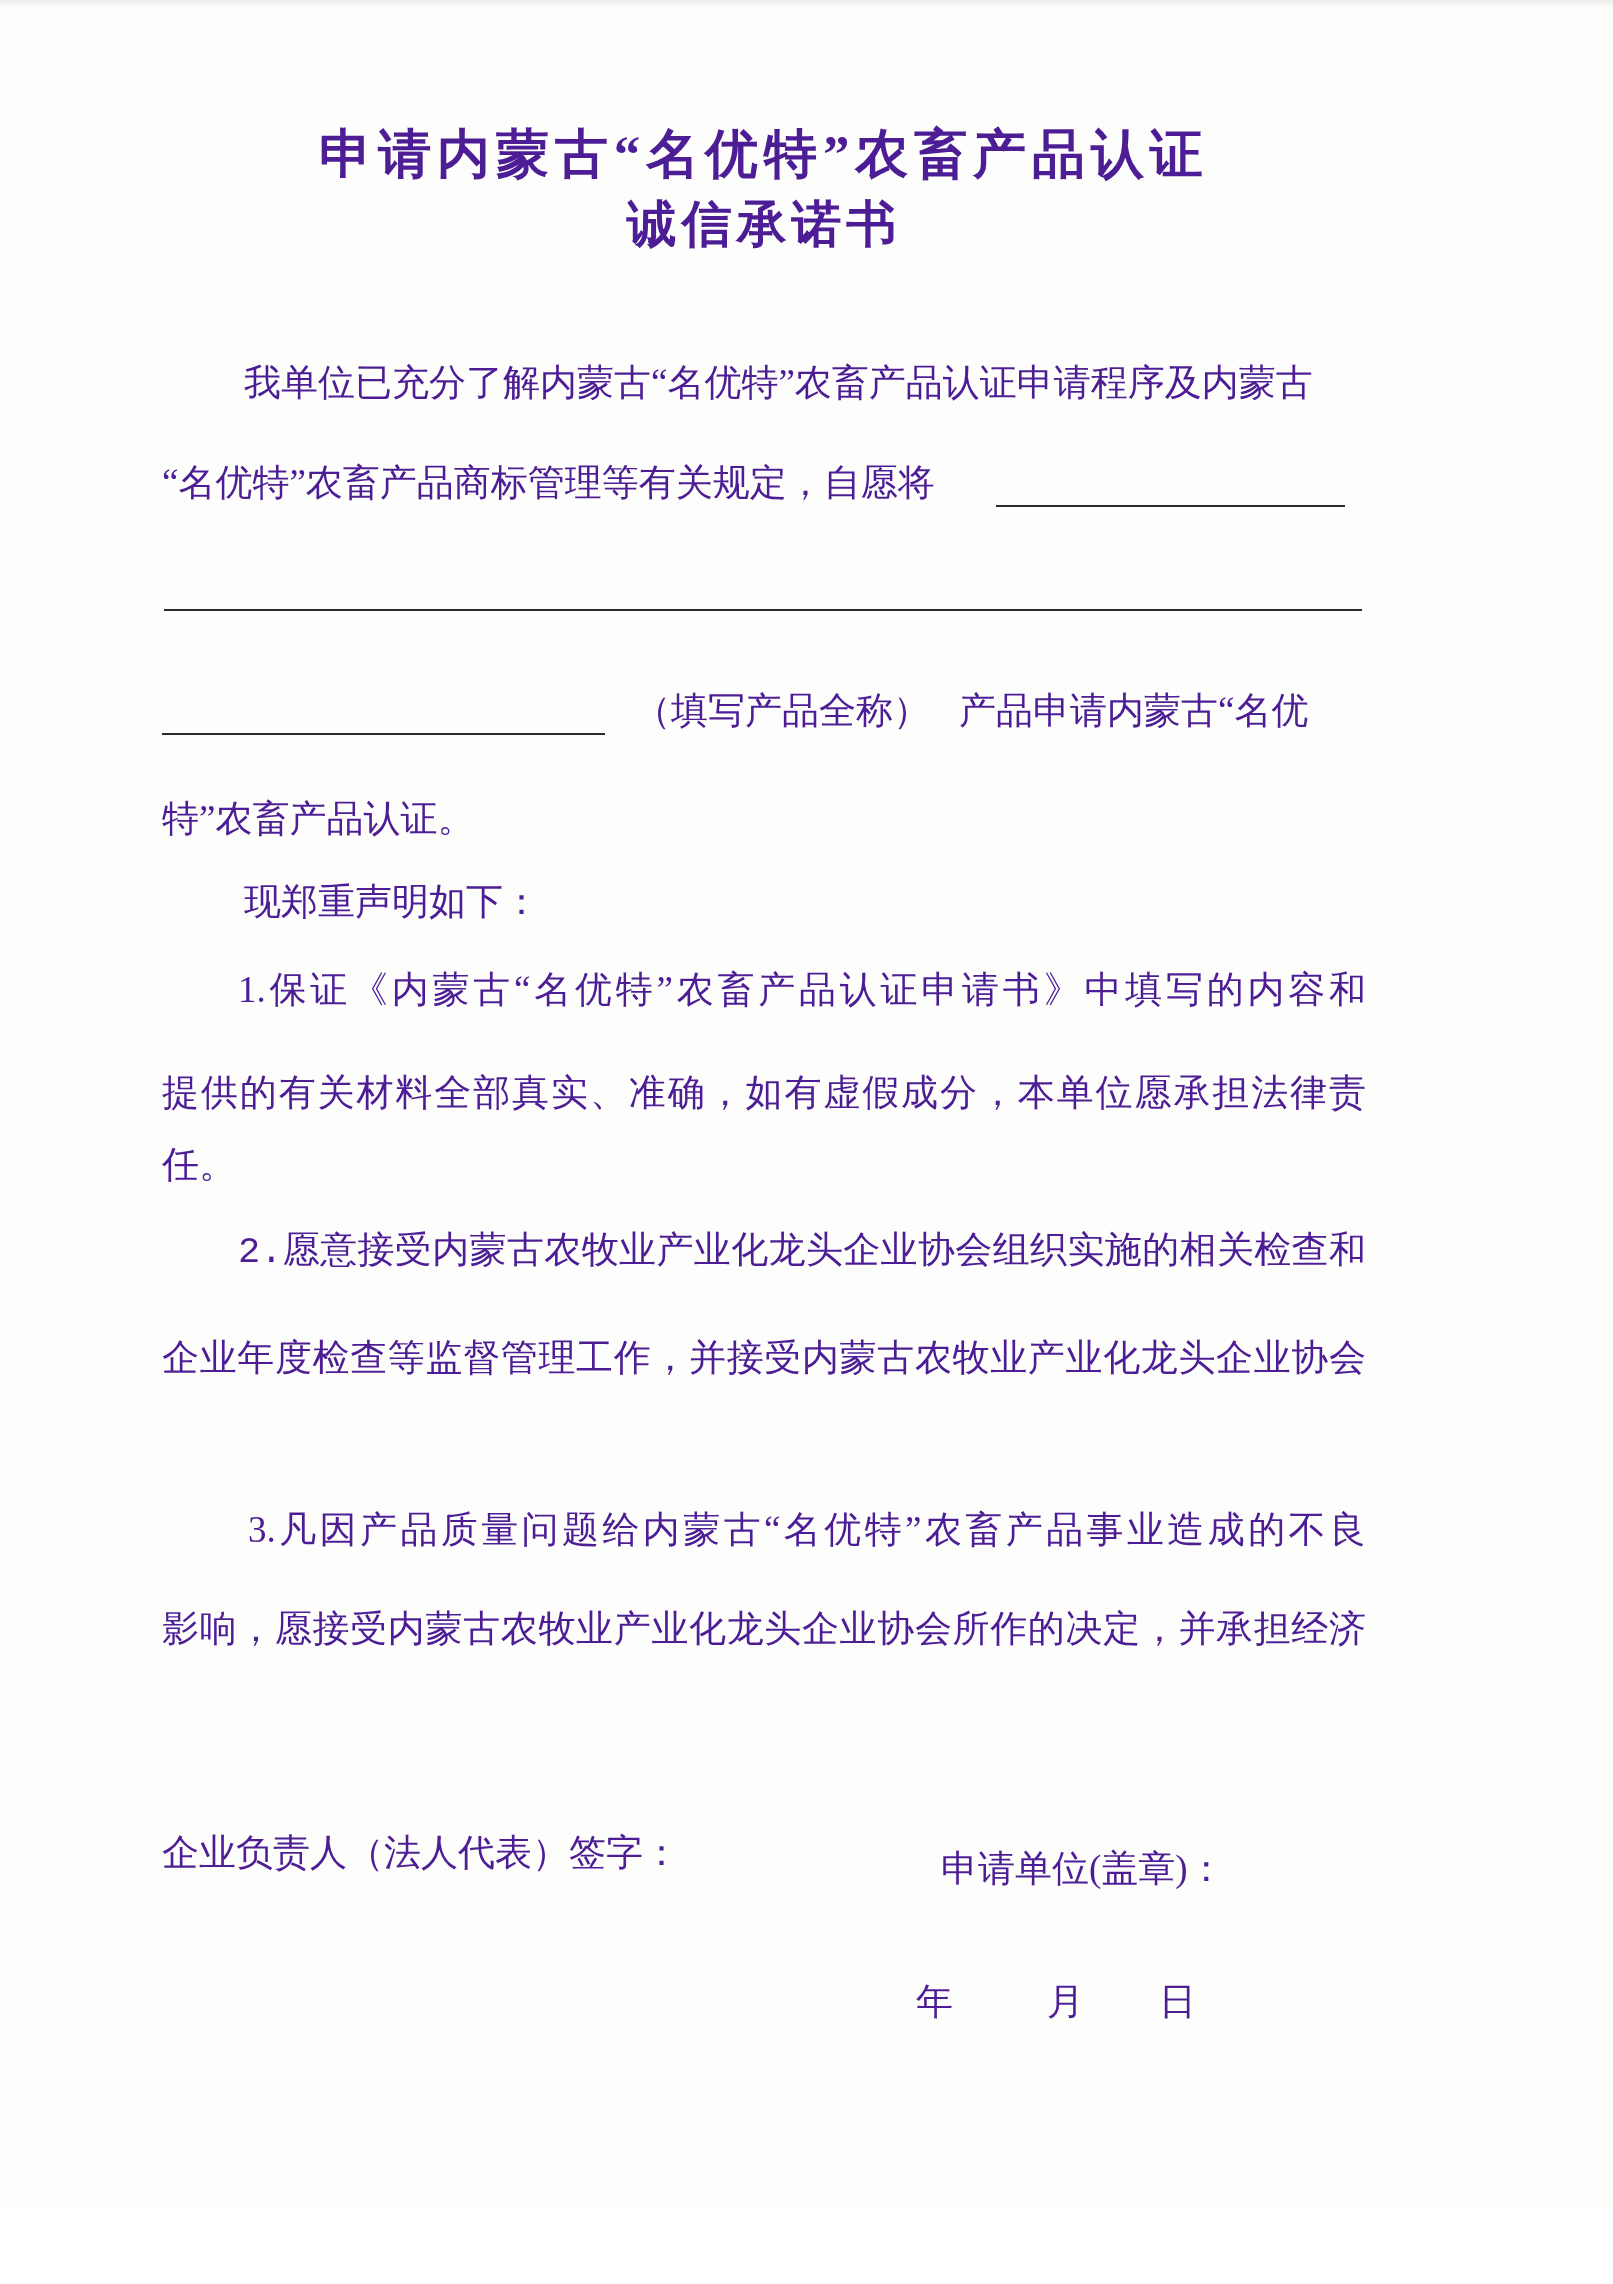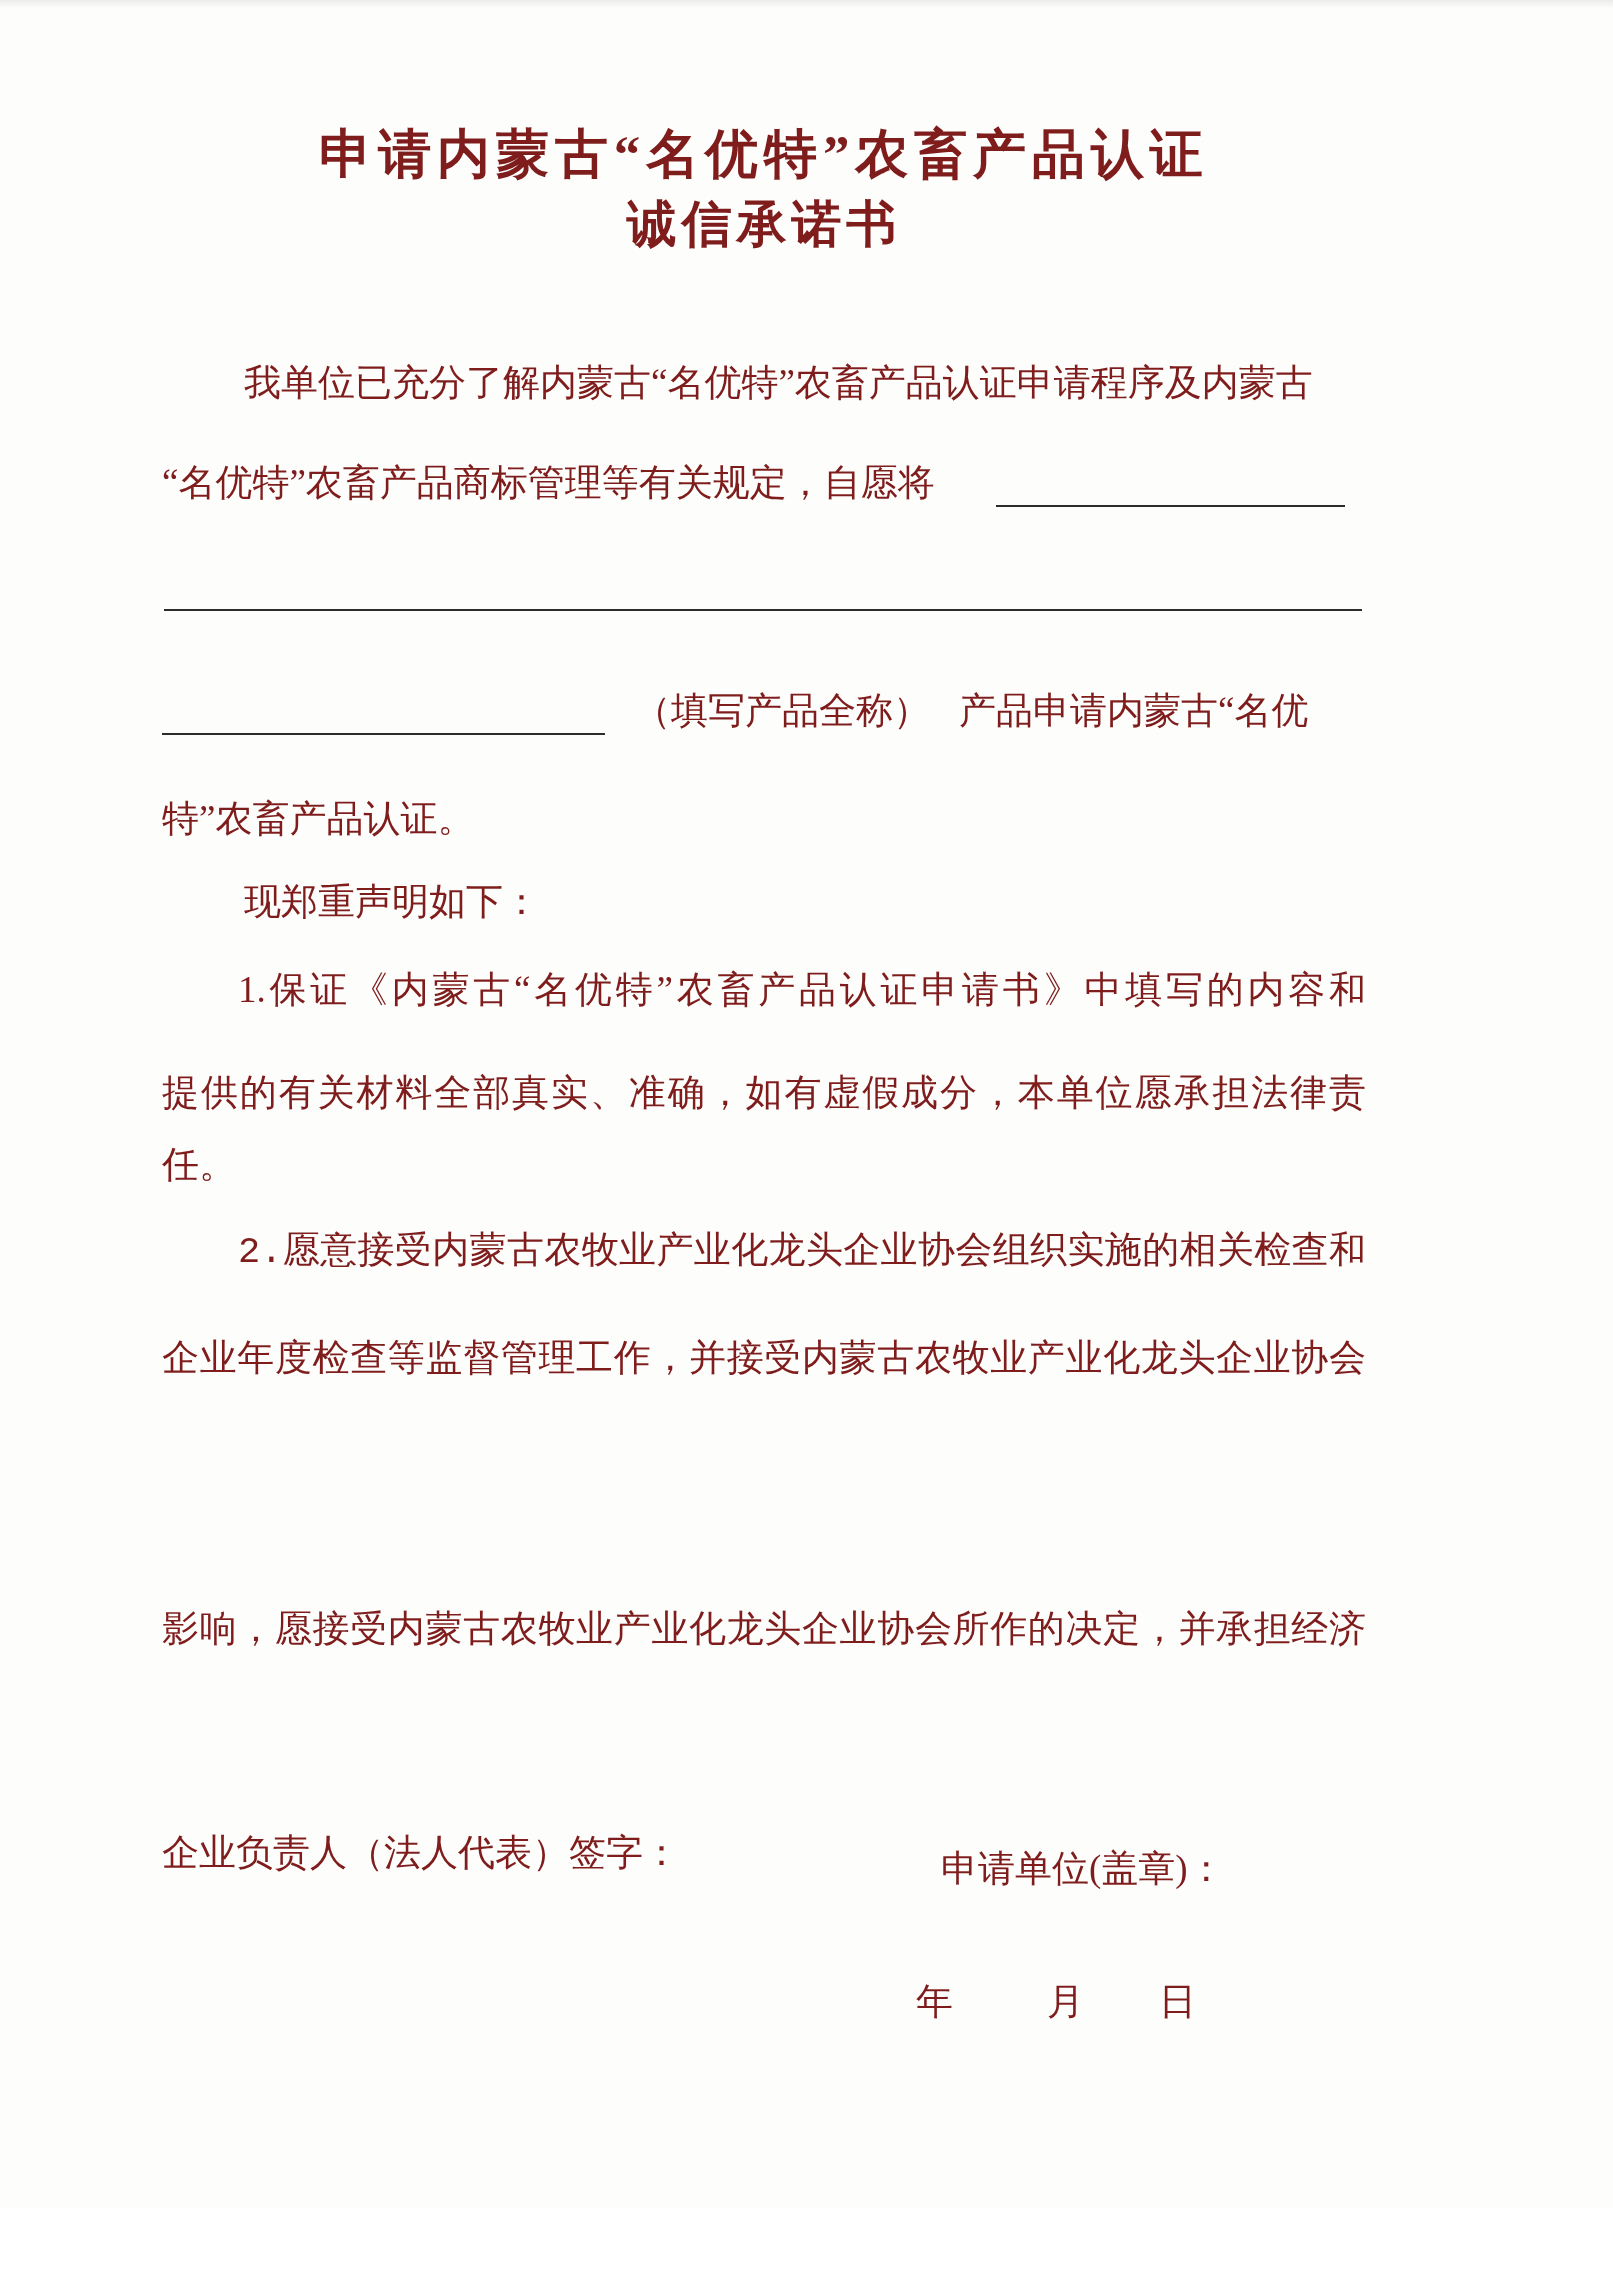"申请内蒙古“名优特”农畜产品认证" .page { color: #7f1d1d -> #4c1d95 }
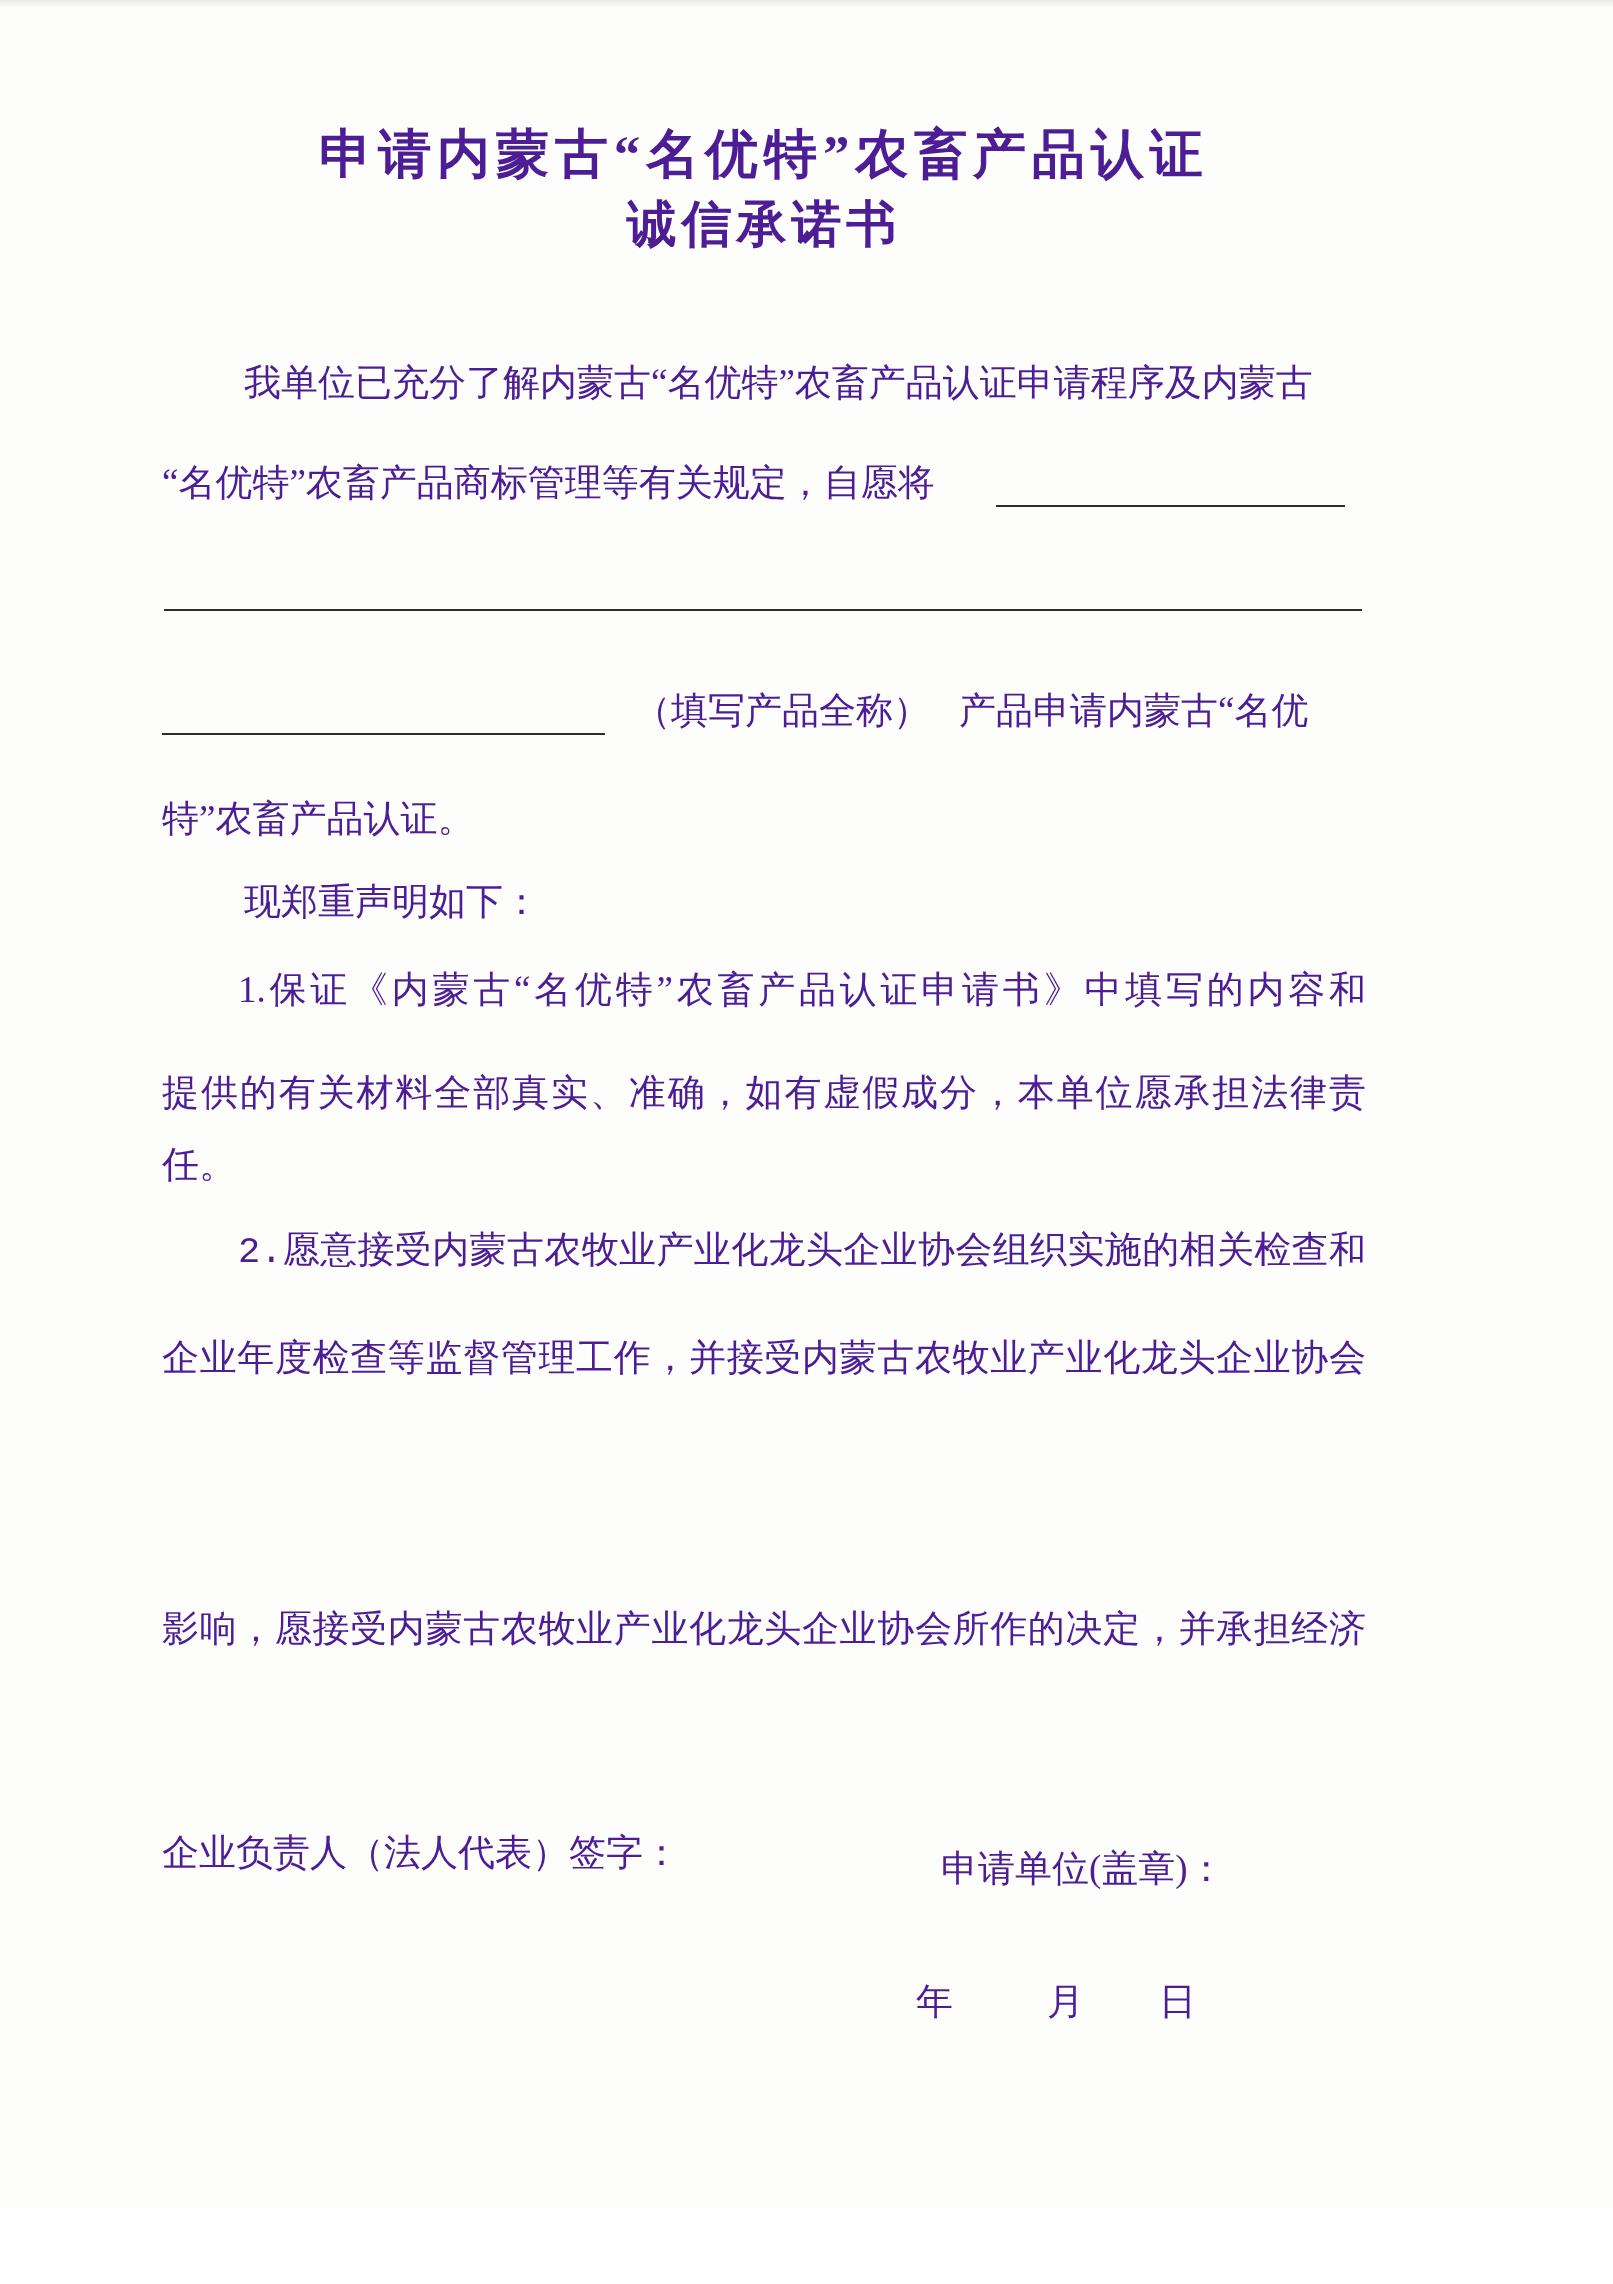"3.凡因产品质量问题给内蒙古“名优特”农畜产品事业造成的不良" div.line { html: none -> <div>3.凡因产品质量问题给内蒙古“名优特”农畜产品事业造成的不良</div> }
